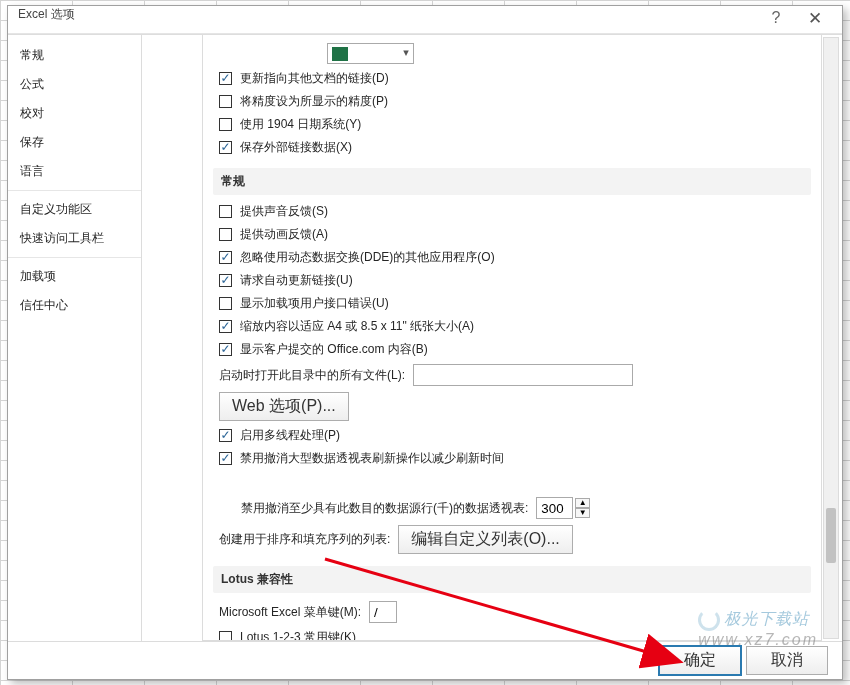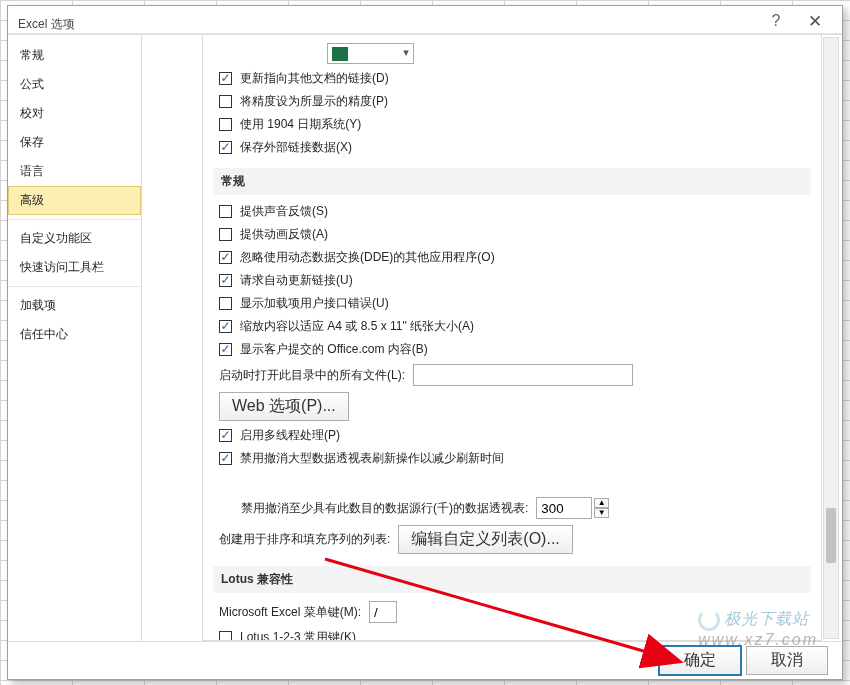"Excel 选项" .titlebar { align-items: flex-end -> flex-start }
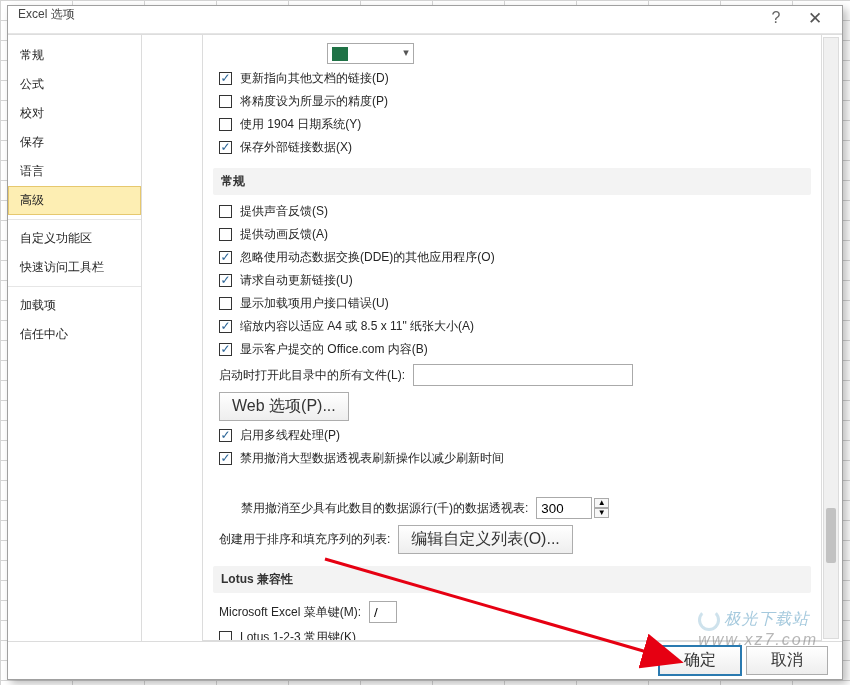"高级" div.sidebar-item { html: <div>高级</div> -> none }
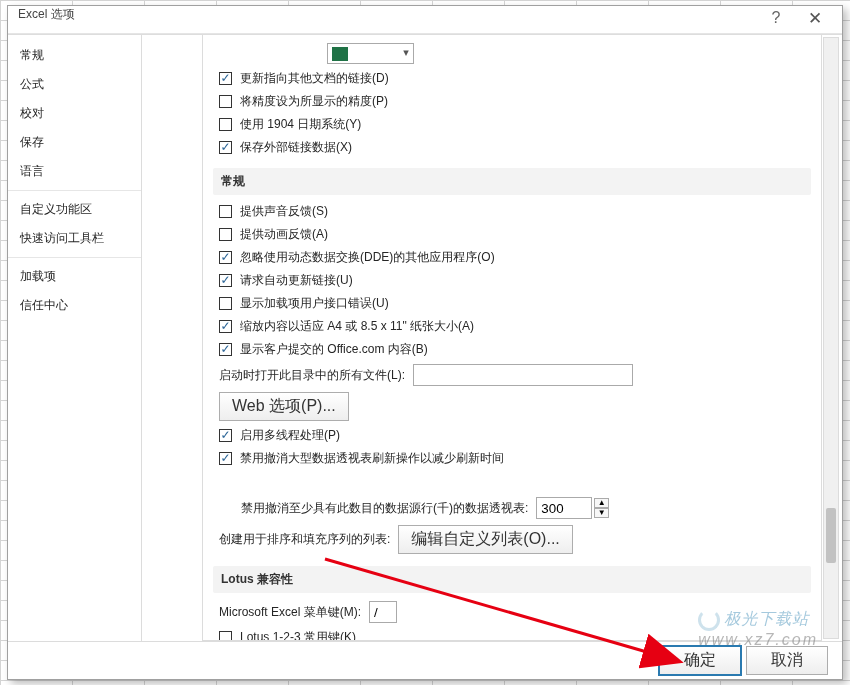"300" .numspin input { width: 56px -> 37px }
